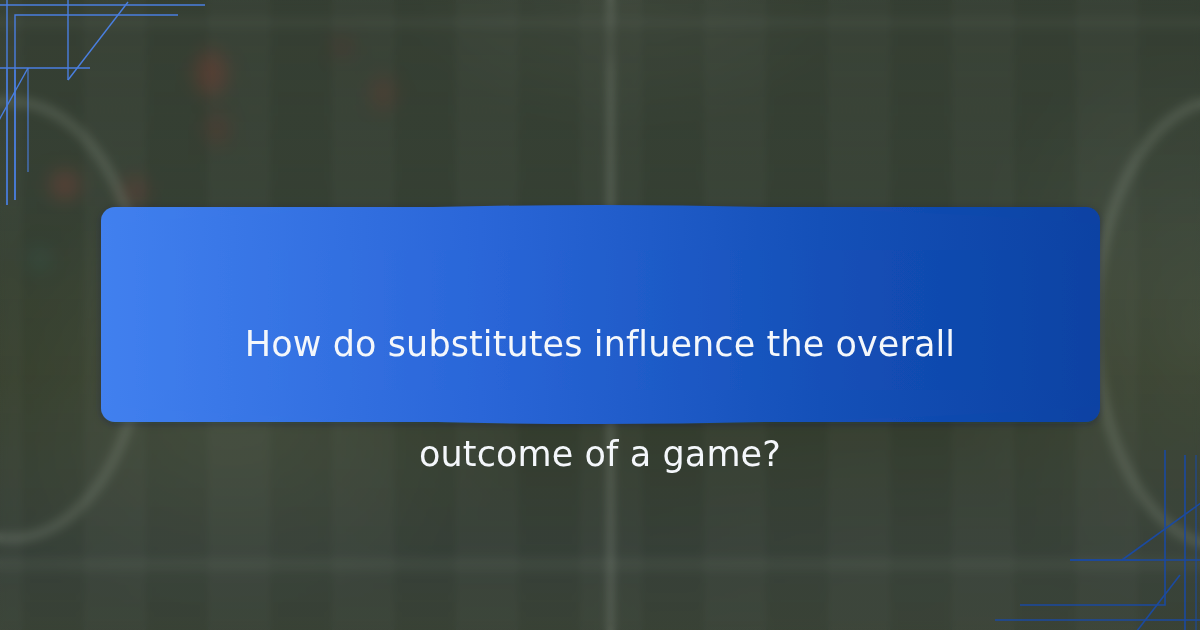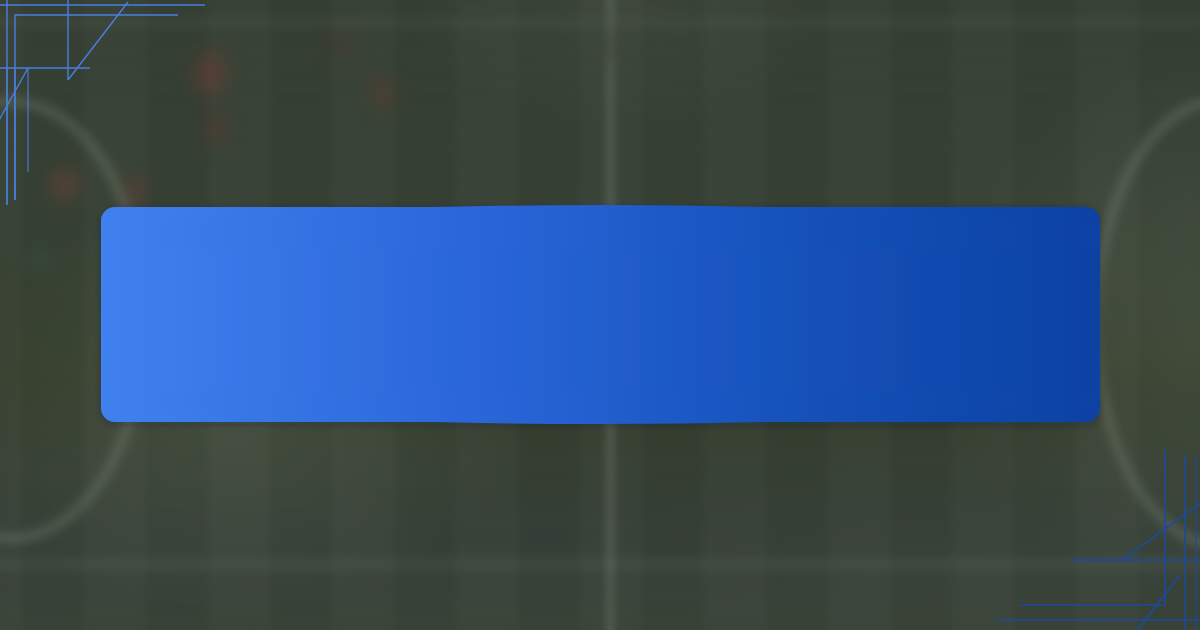"How do substitutes influence the" span { html: none -> <span>How do substitutes influence the overall</span> }
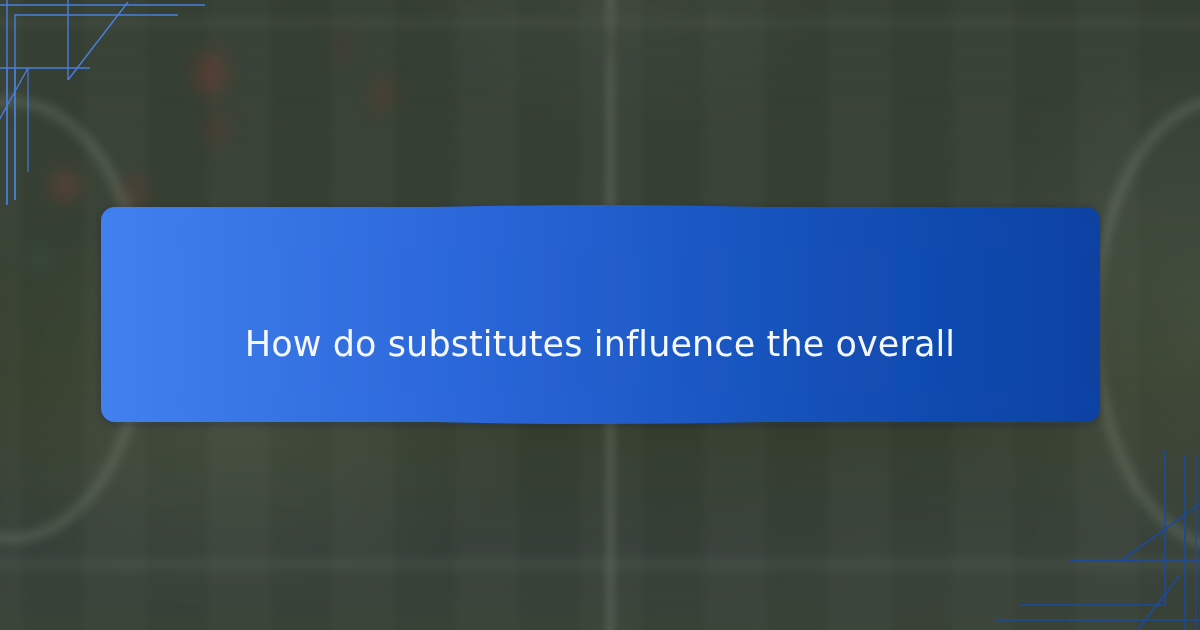"outcome of a game?" span { html: none -> <span>outcome of a game?</span> }
